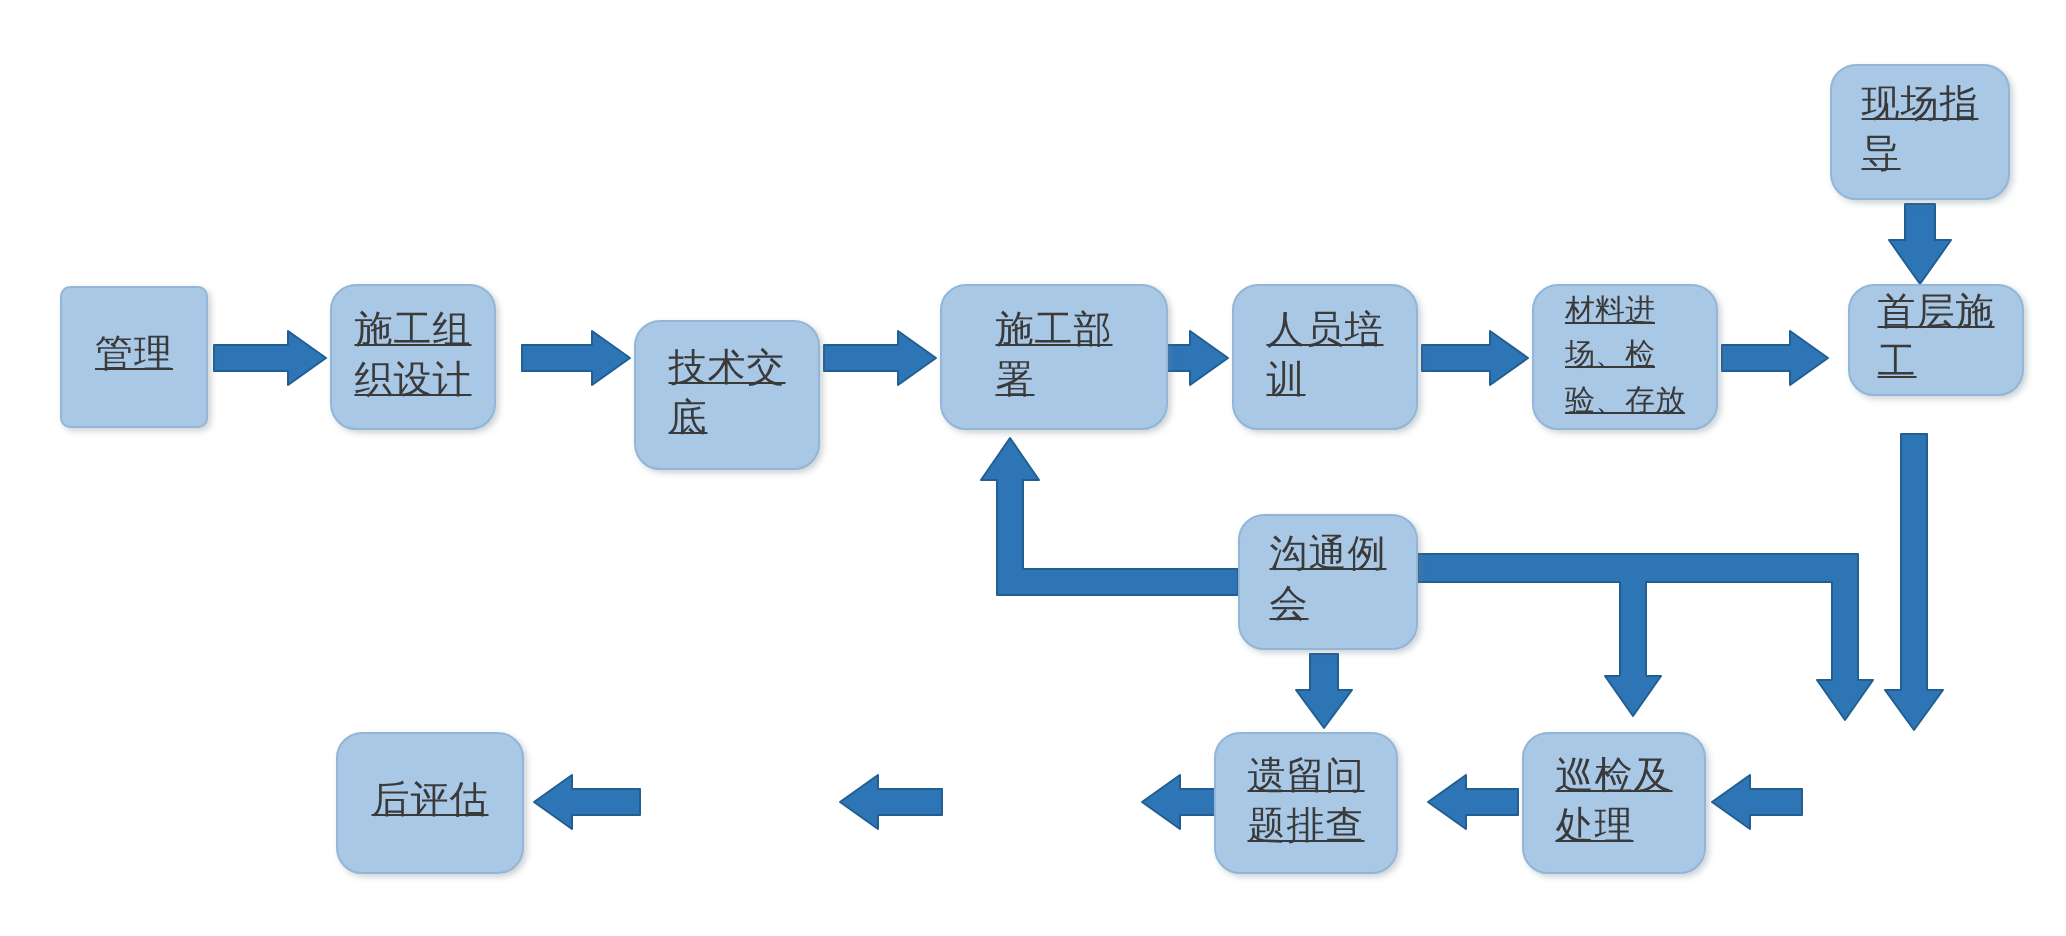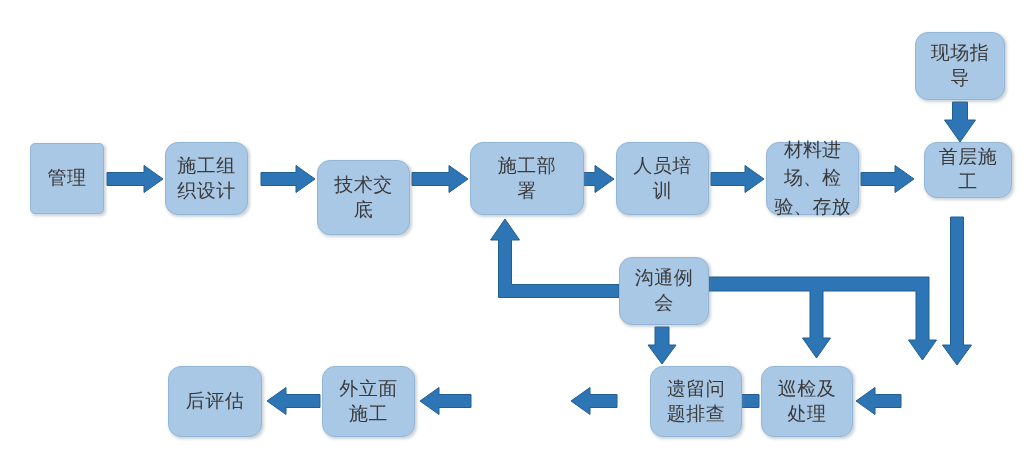"现场指" .node { text-align: center -> none; text-decoration: none -> underline }
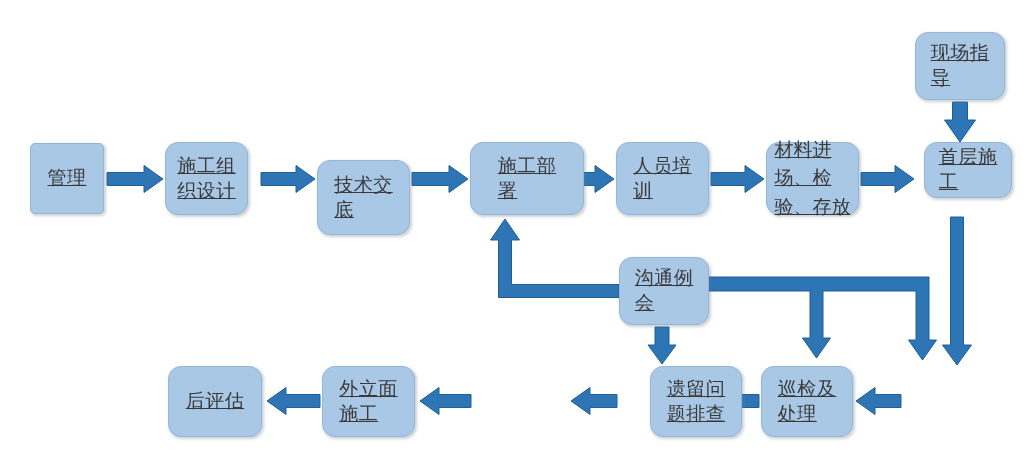"材料进" .node.small { font-size: 19px -> 15px }
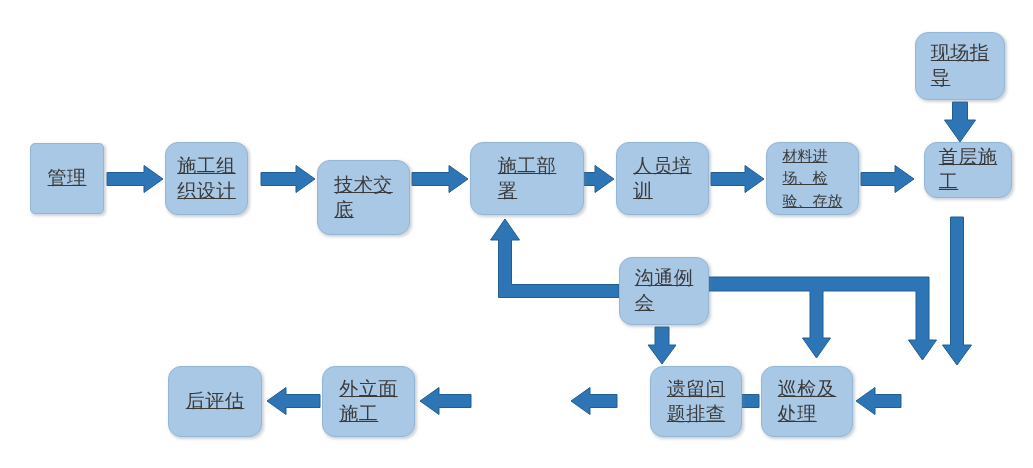"外立面" div.node { html: <div>外立面 施工</div> -> none }
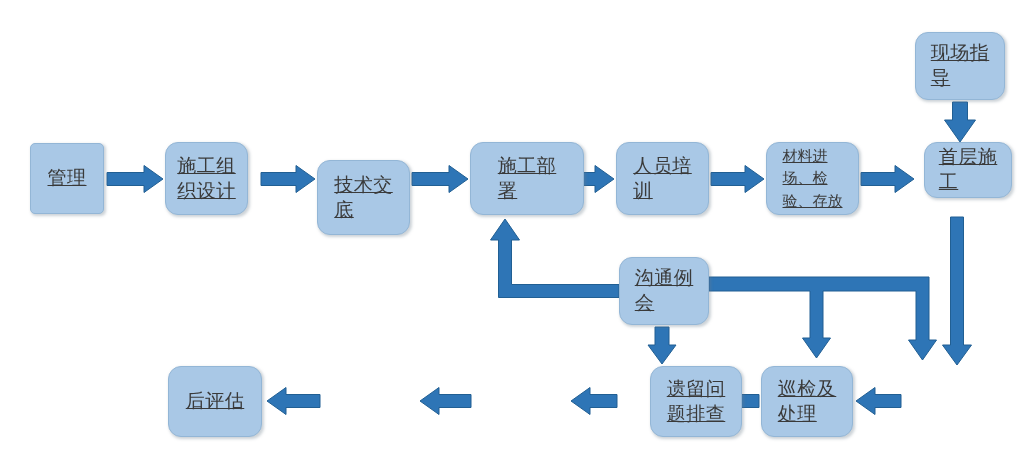"遗留问" div.node { left: 650px -> 607px }
